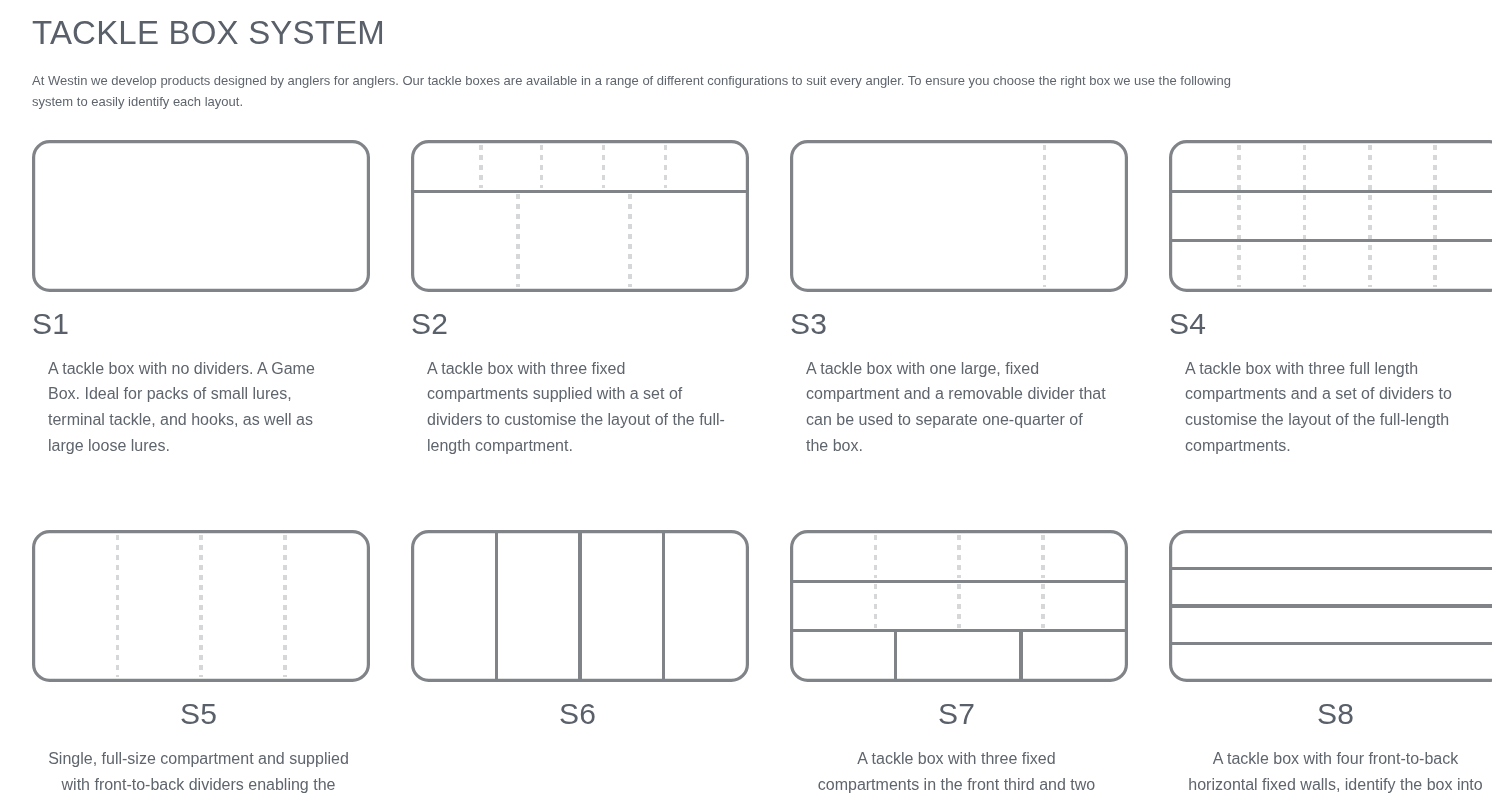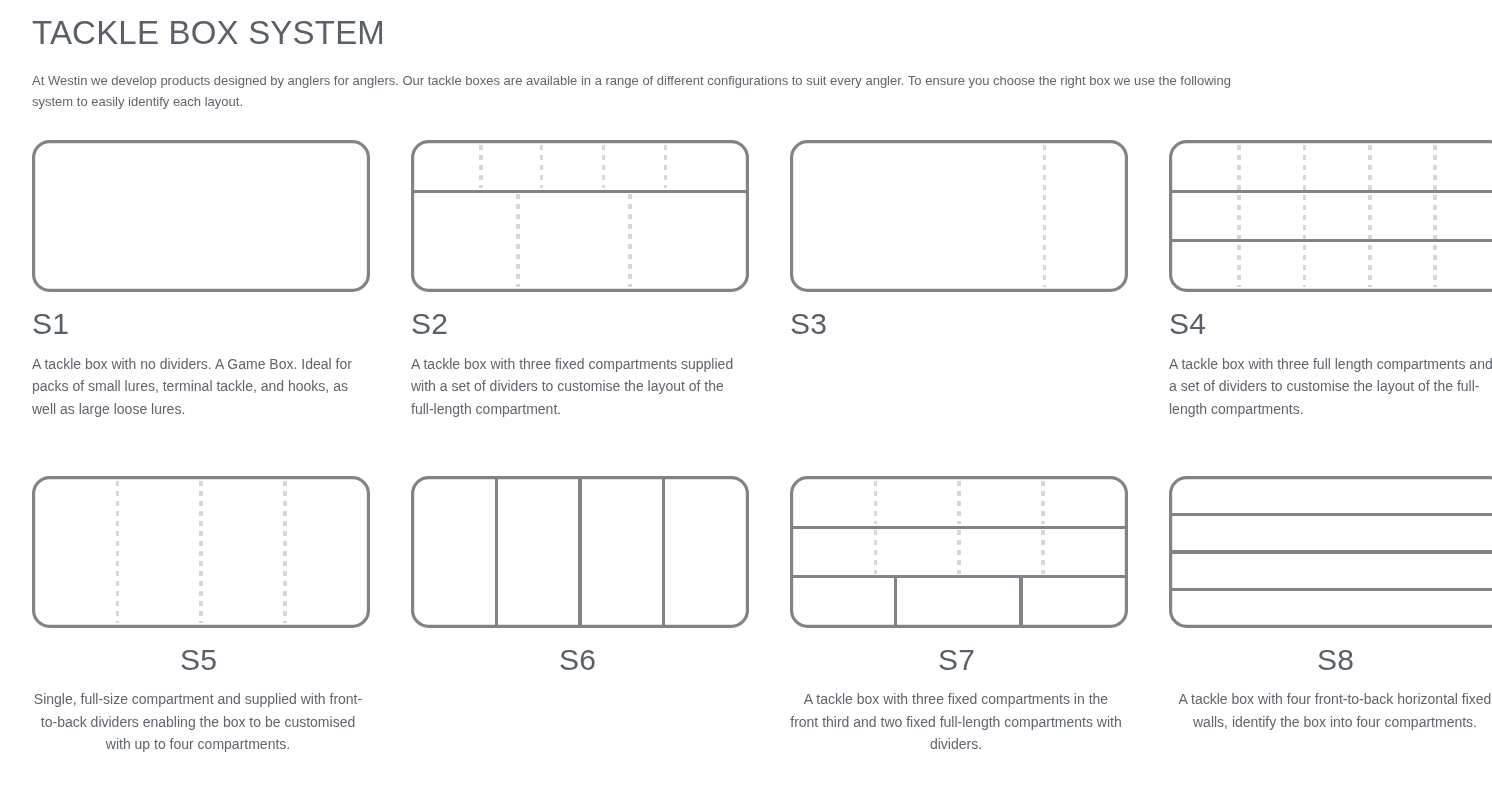"A tackle box with no" .box-desc { font-size: 14px -> 16px; margin: 0 -> 16px }
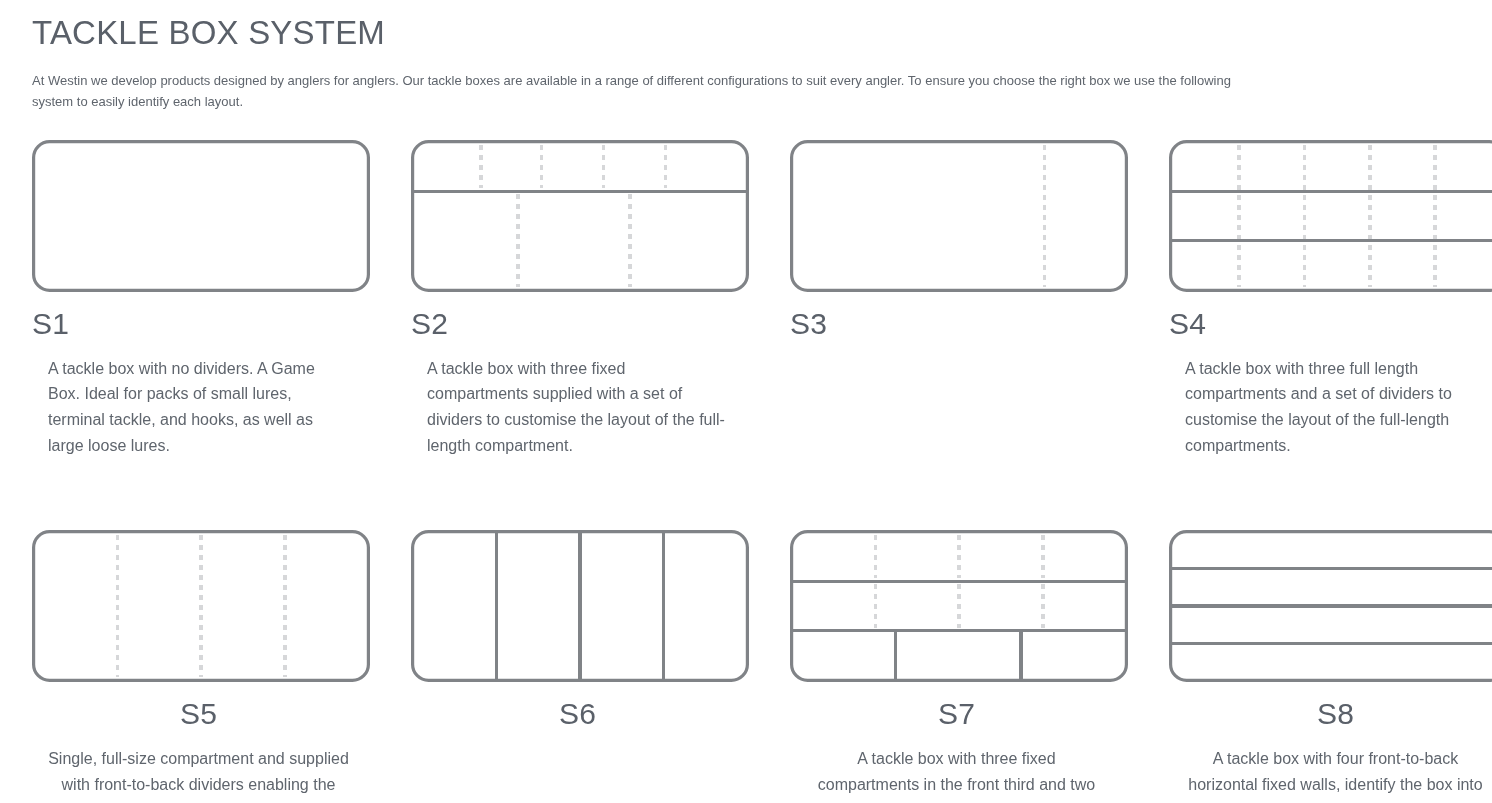"A tackle box with one" p.box-desc { html: none -> <p>A tackle box with one large, fixed compartment and a removable divider that can be used to separate one-quarter of the box.</p> }
